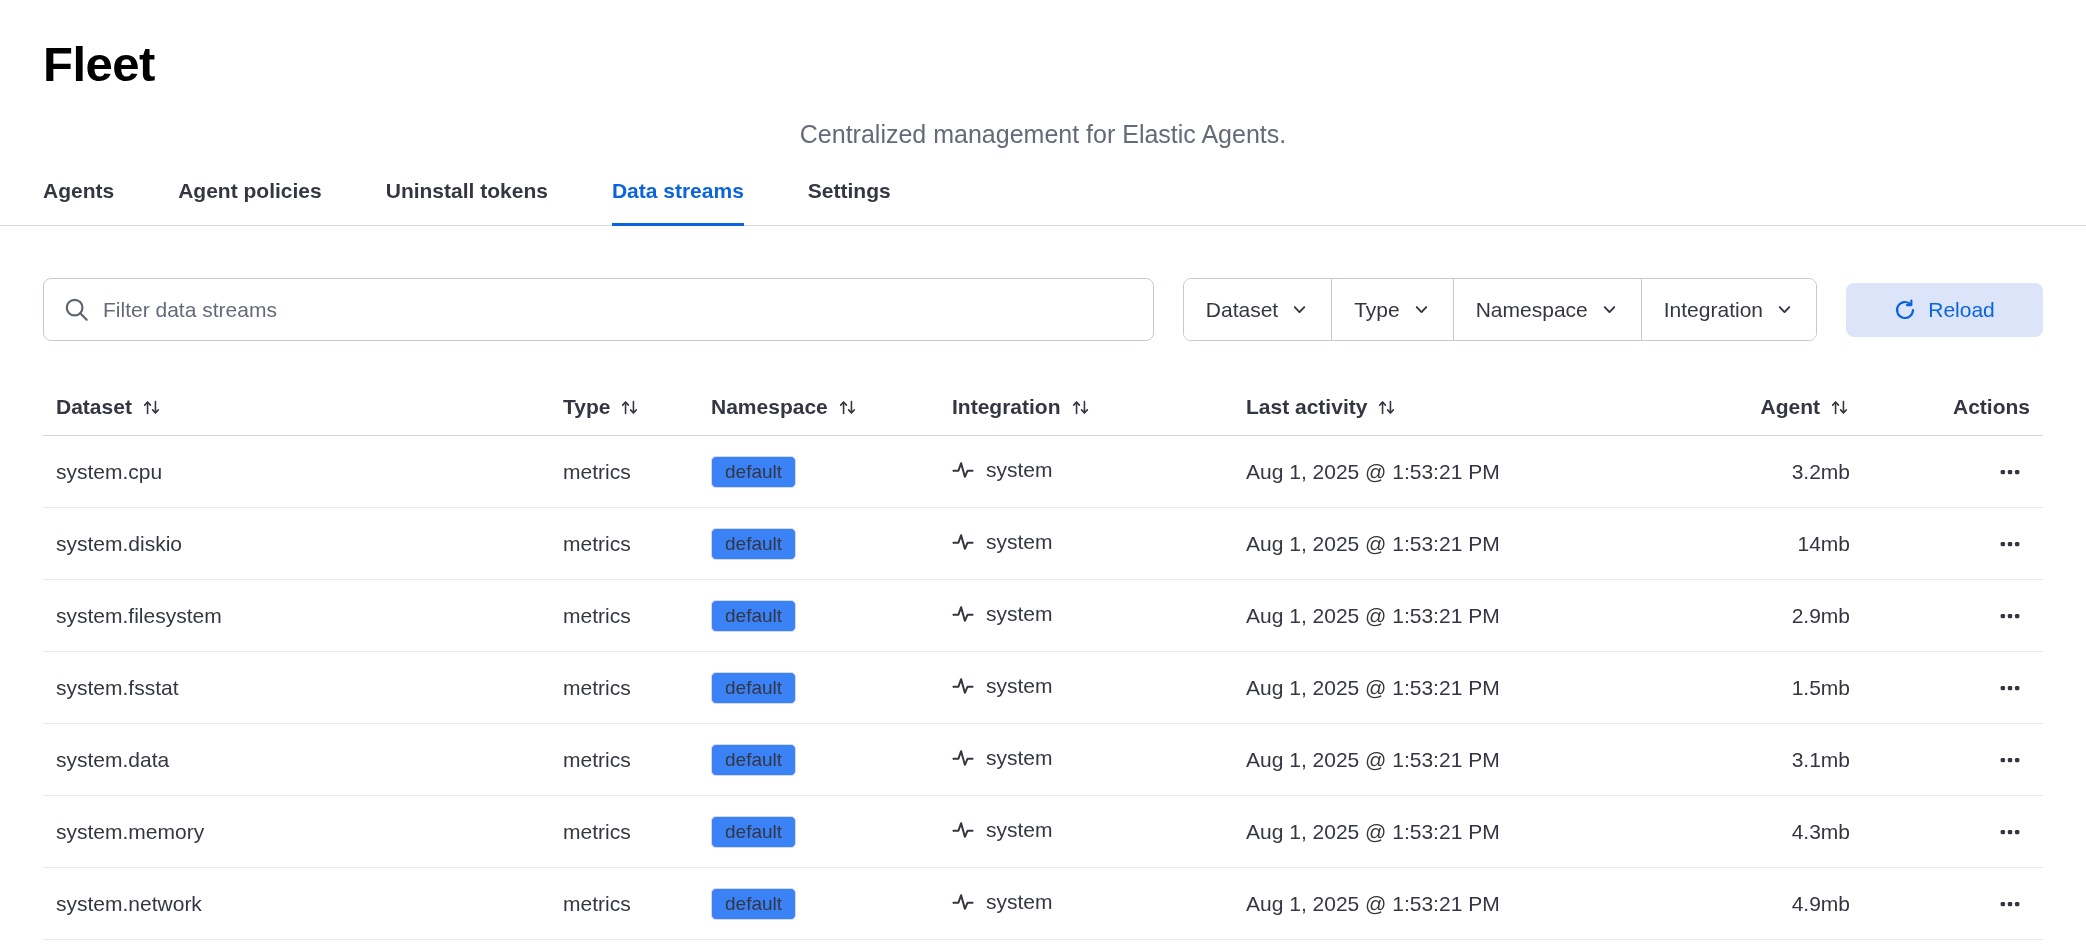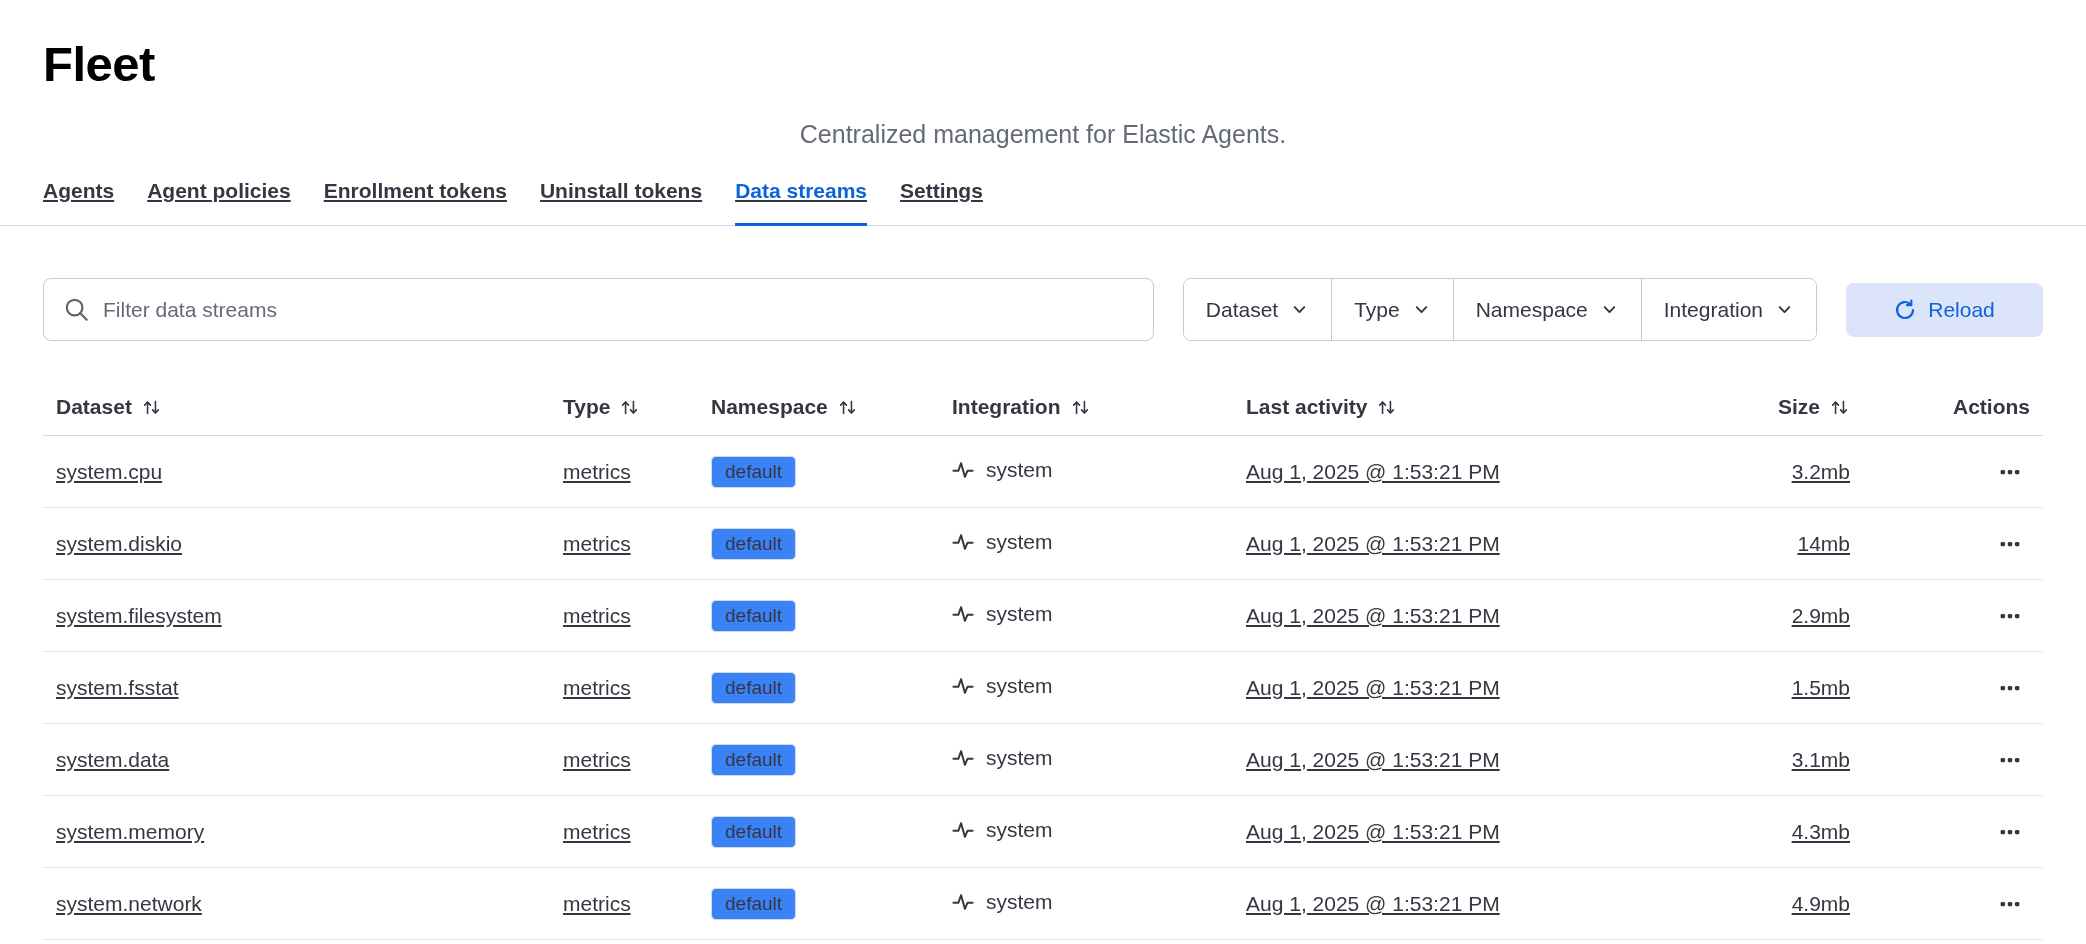"Agents" .tabs { gap: 33px -> 64px; text-decoration: underline -> none }
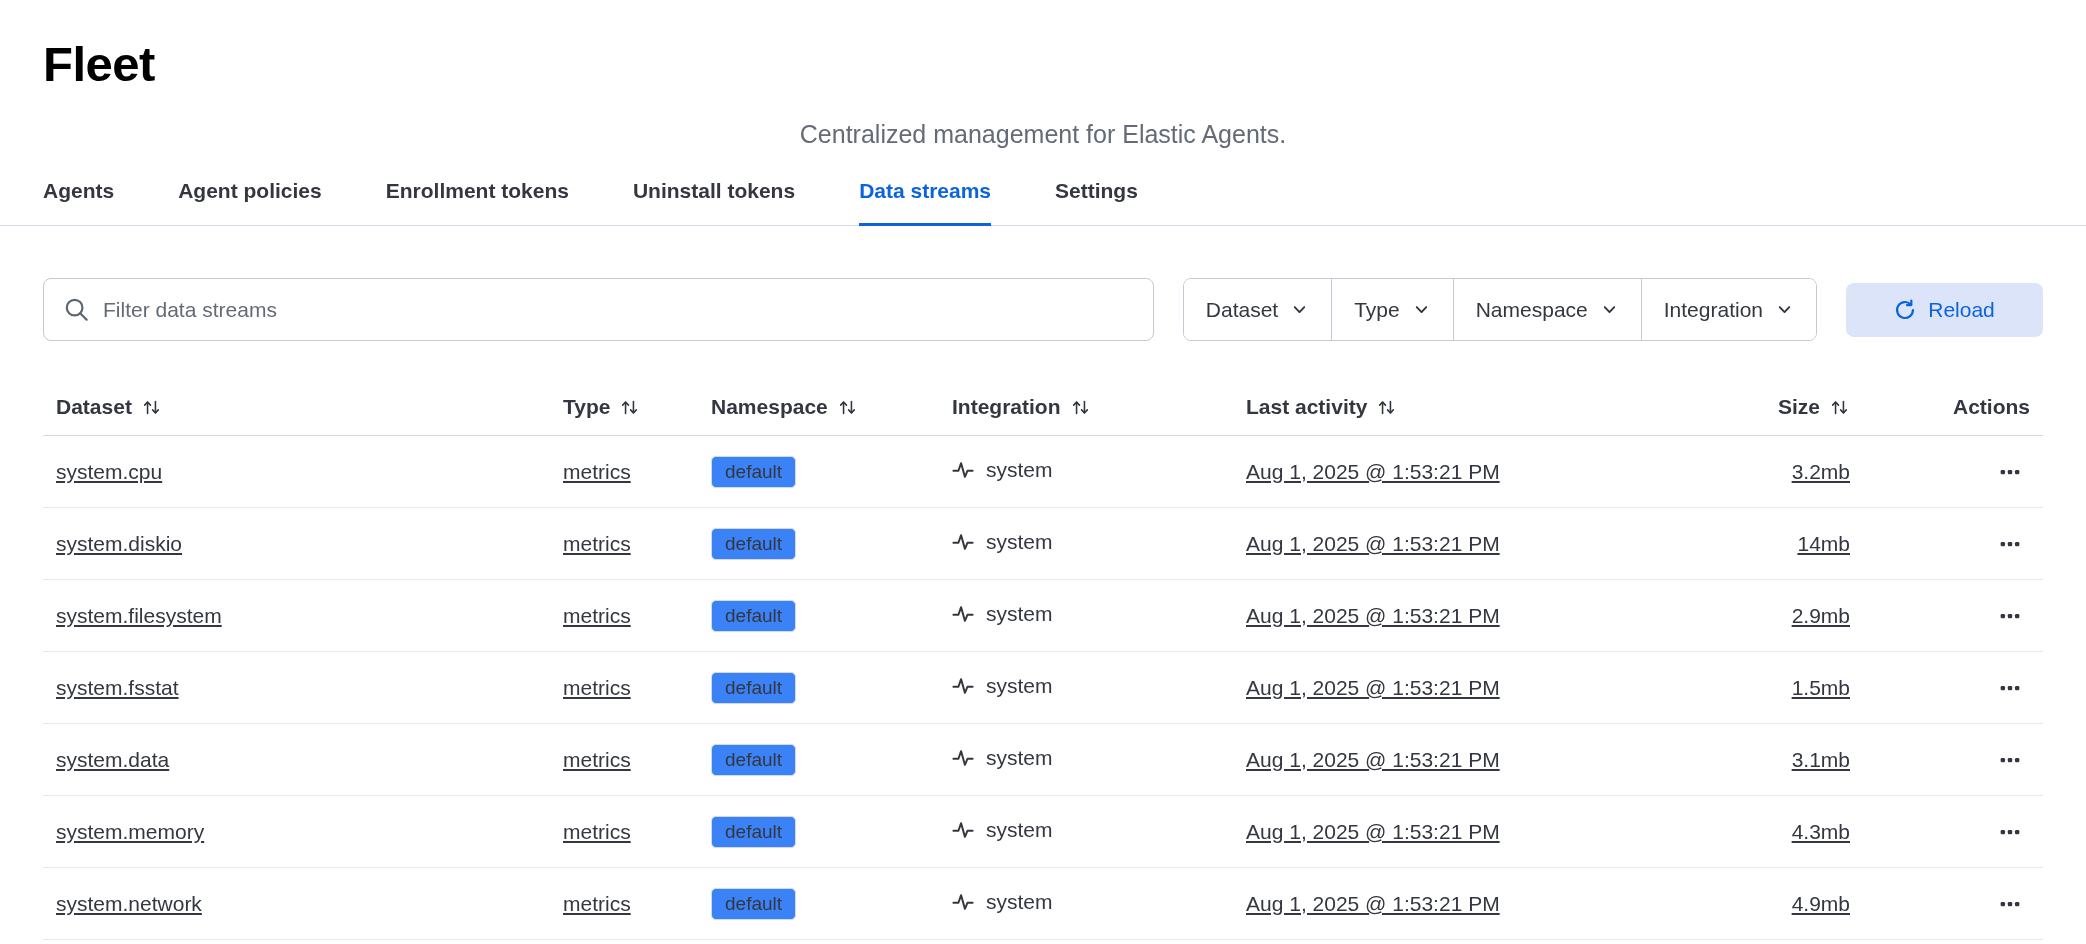"Enrollment tokens" div.tab { html: <div>Enrollment tokens</div> -> none }
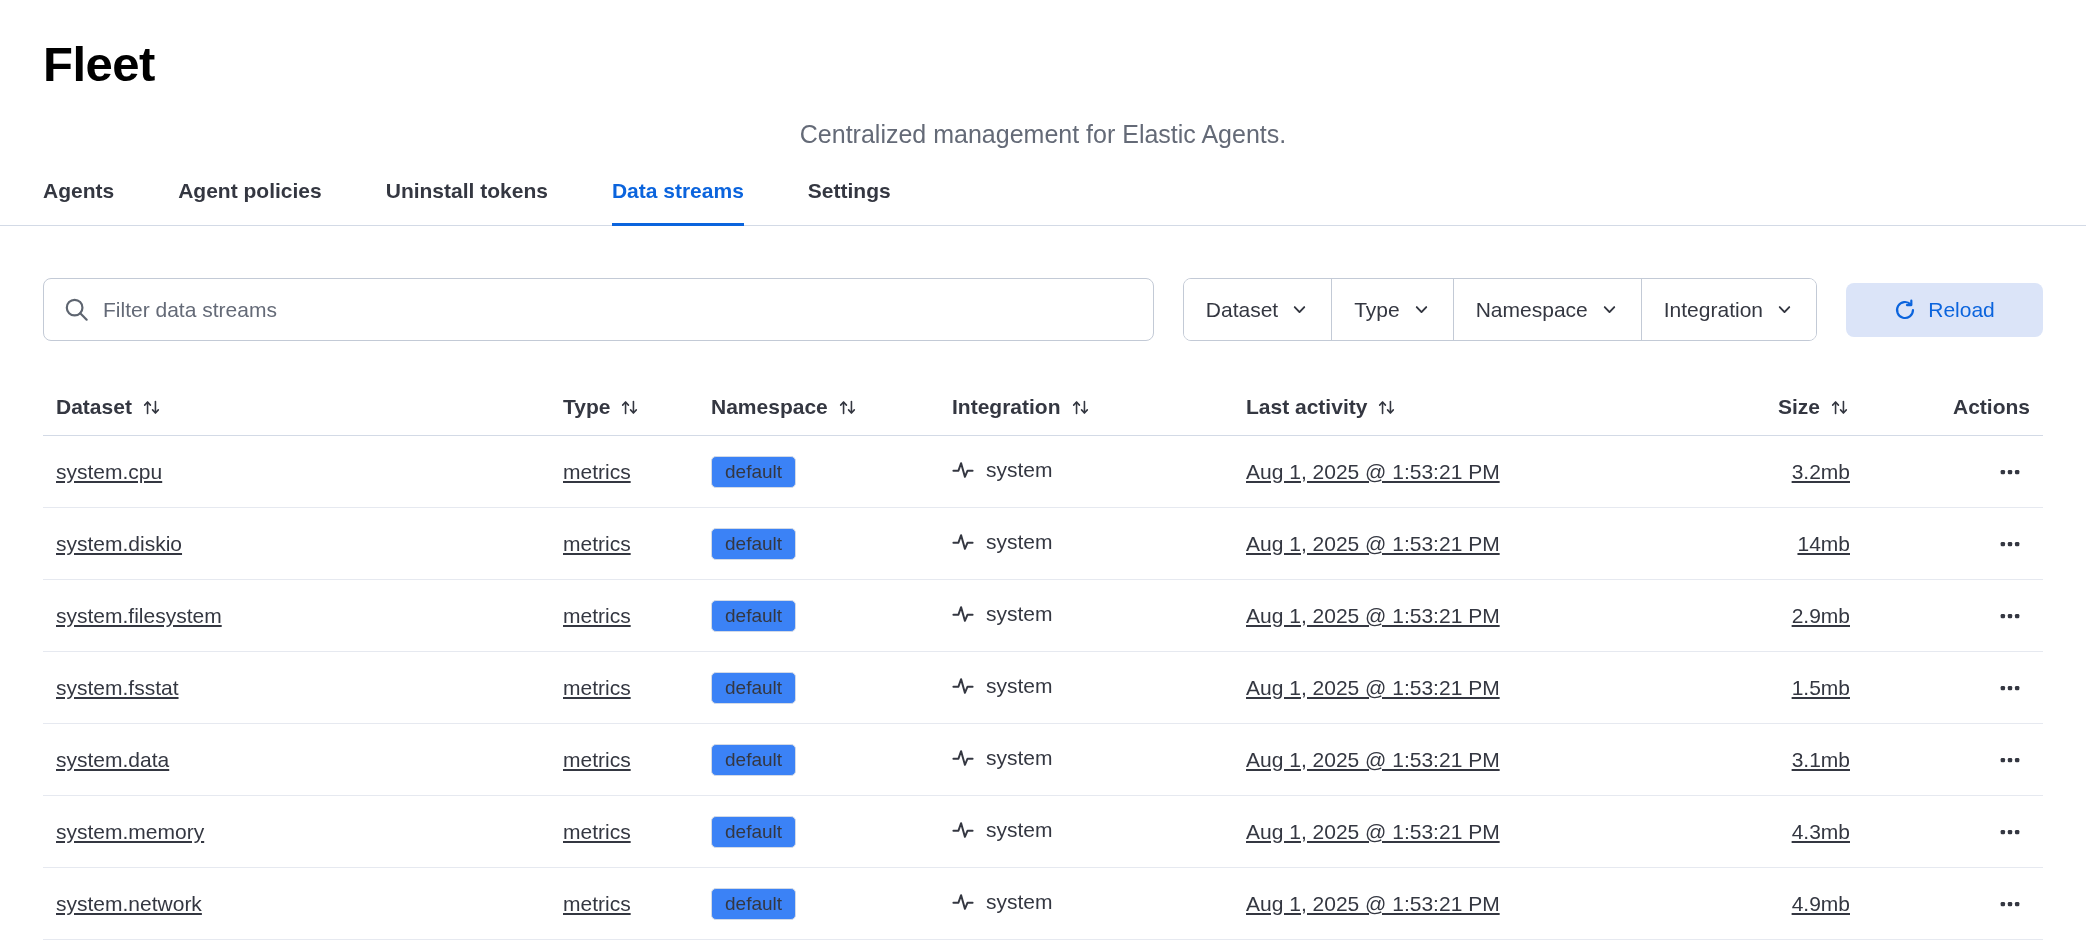"Size" span { text: Size -> Agent }
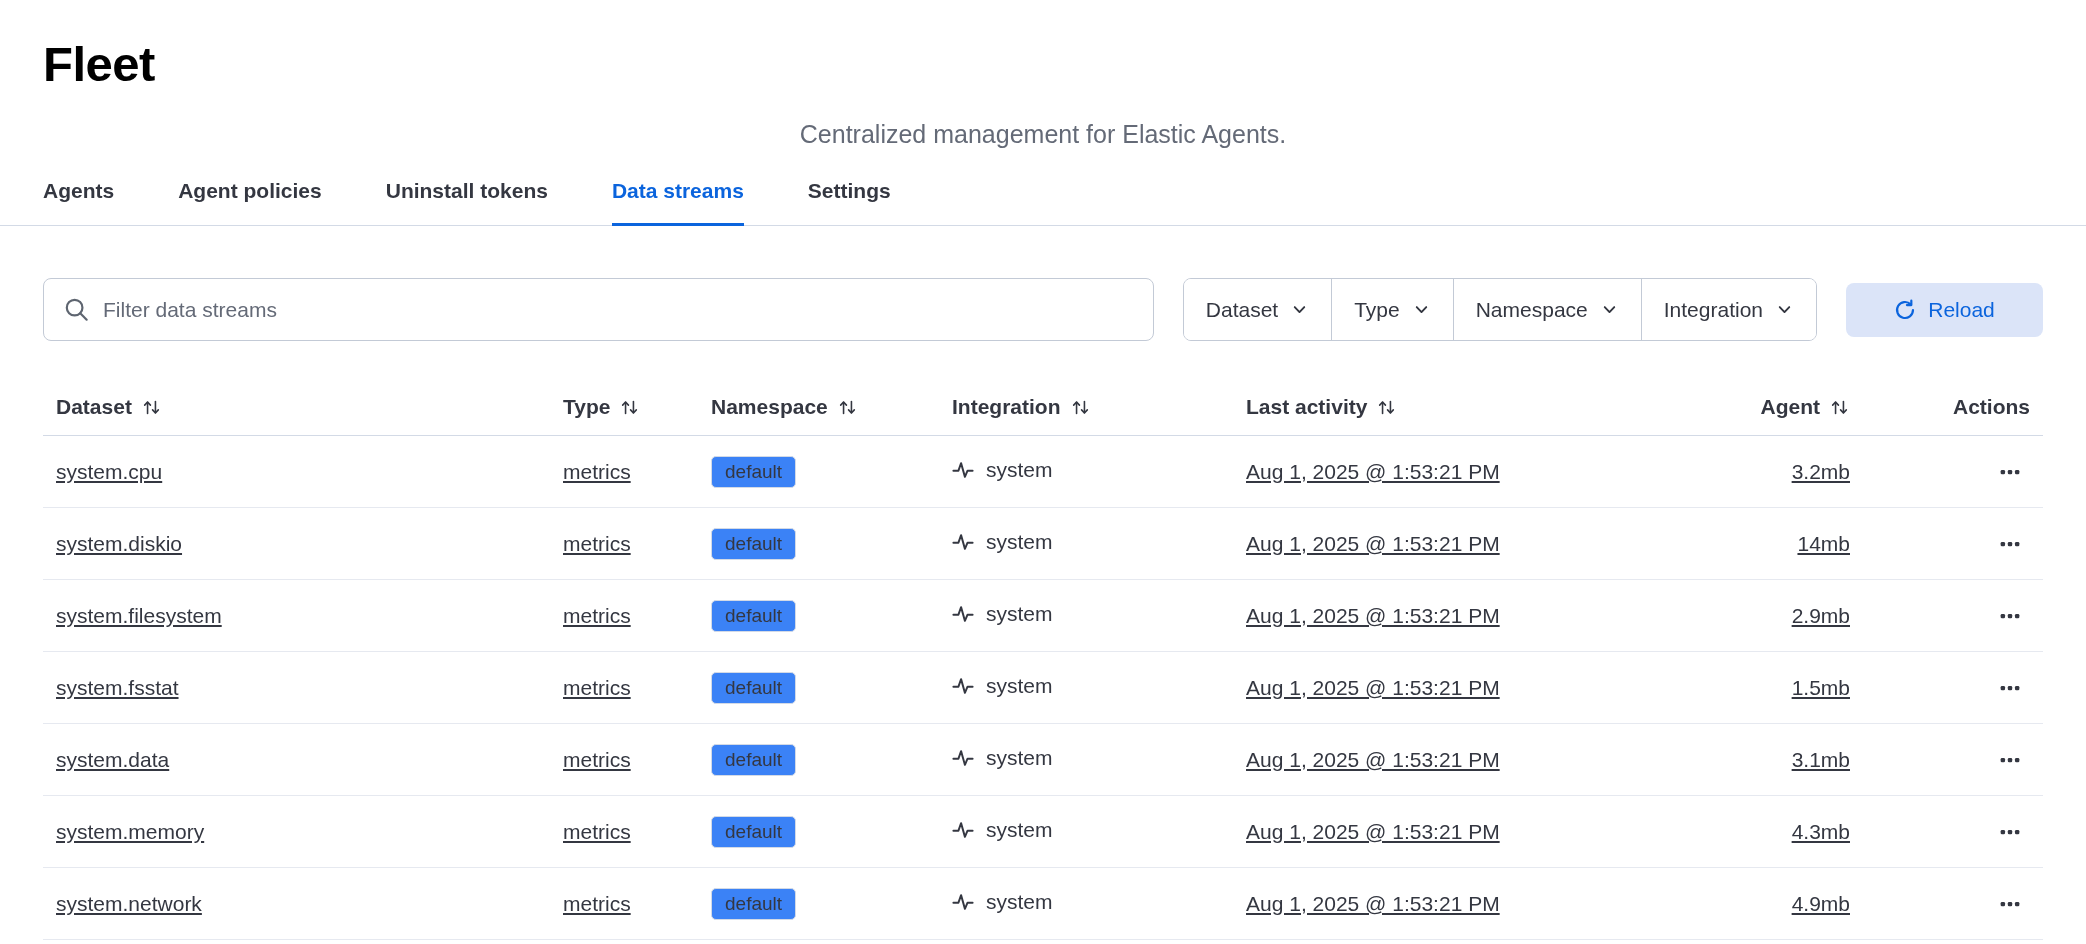"system.cpu" td { text-decoration: underline -> none }
